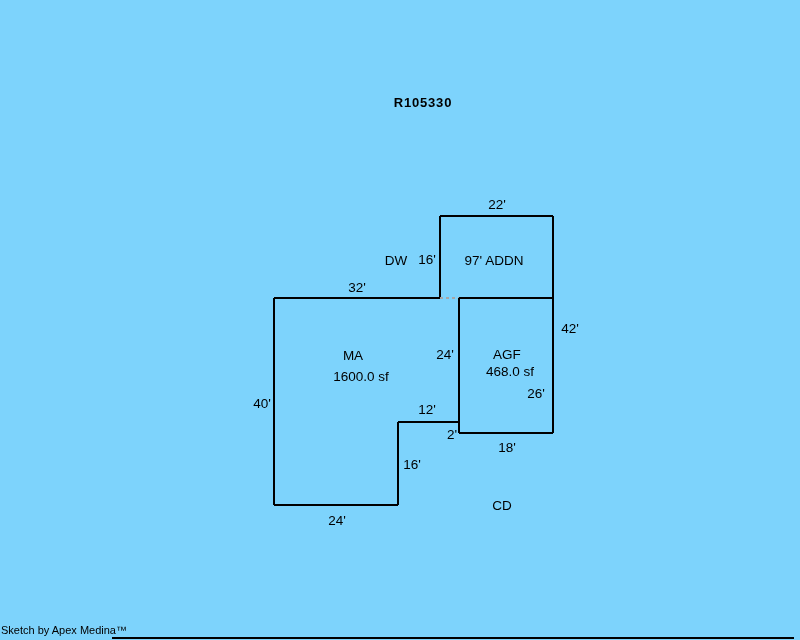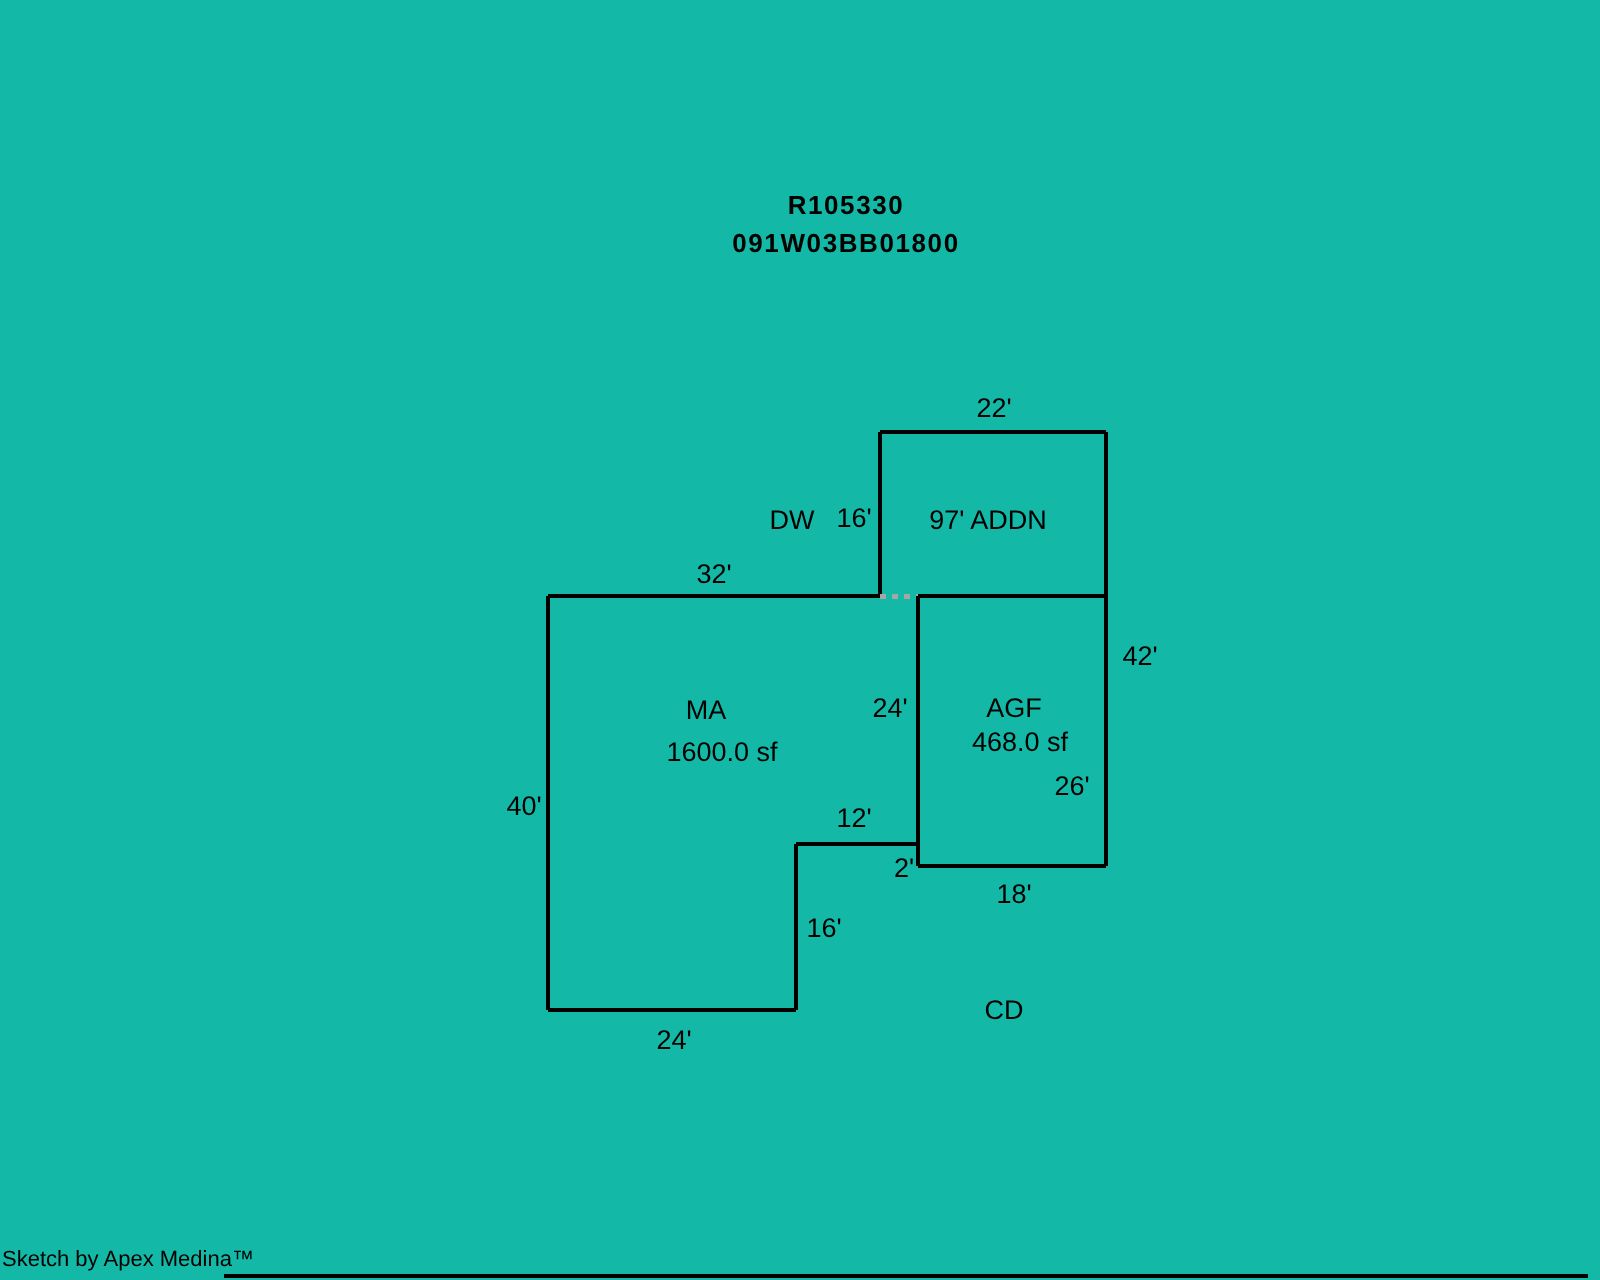"R105330" .page { background: #14b8a6 -> #7dd3fc }
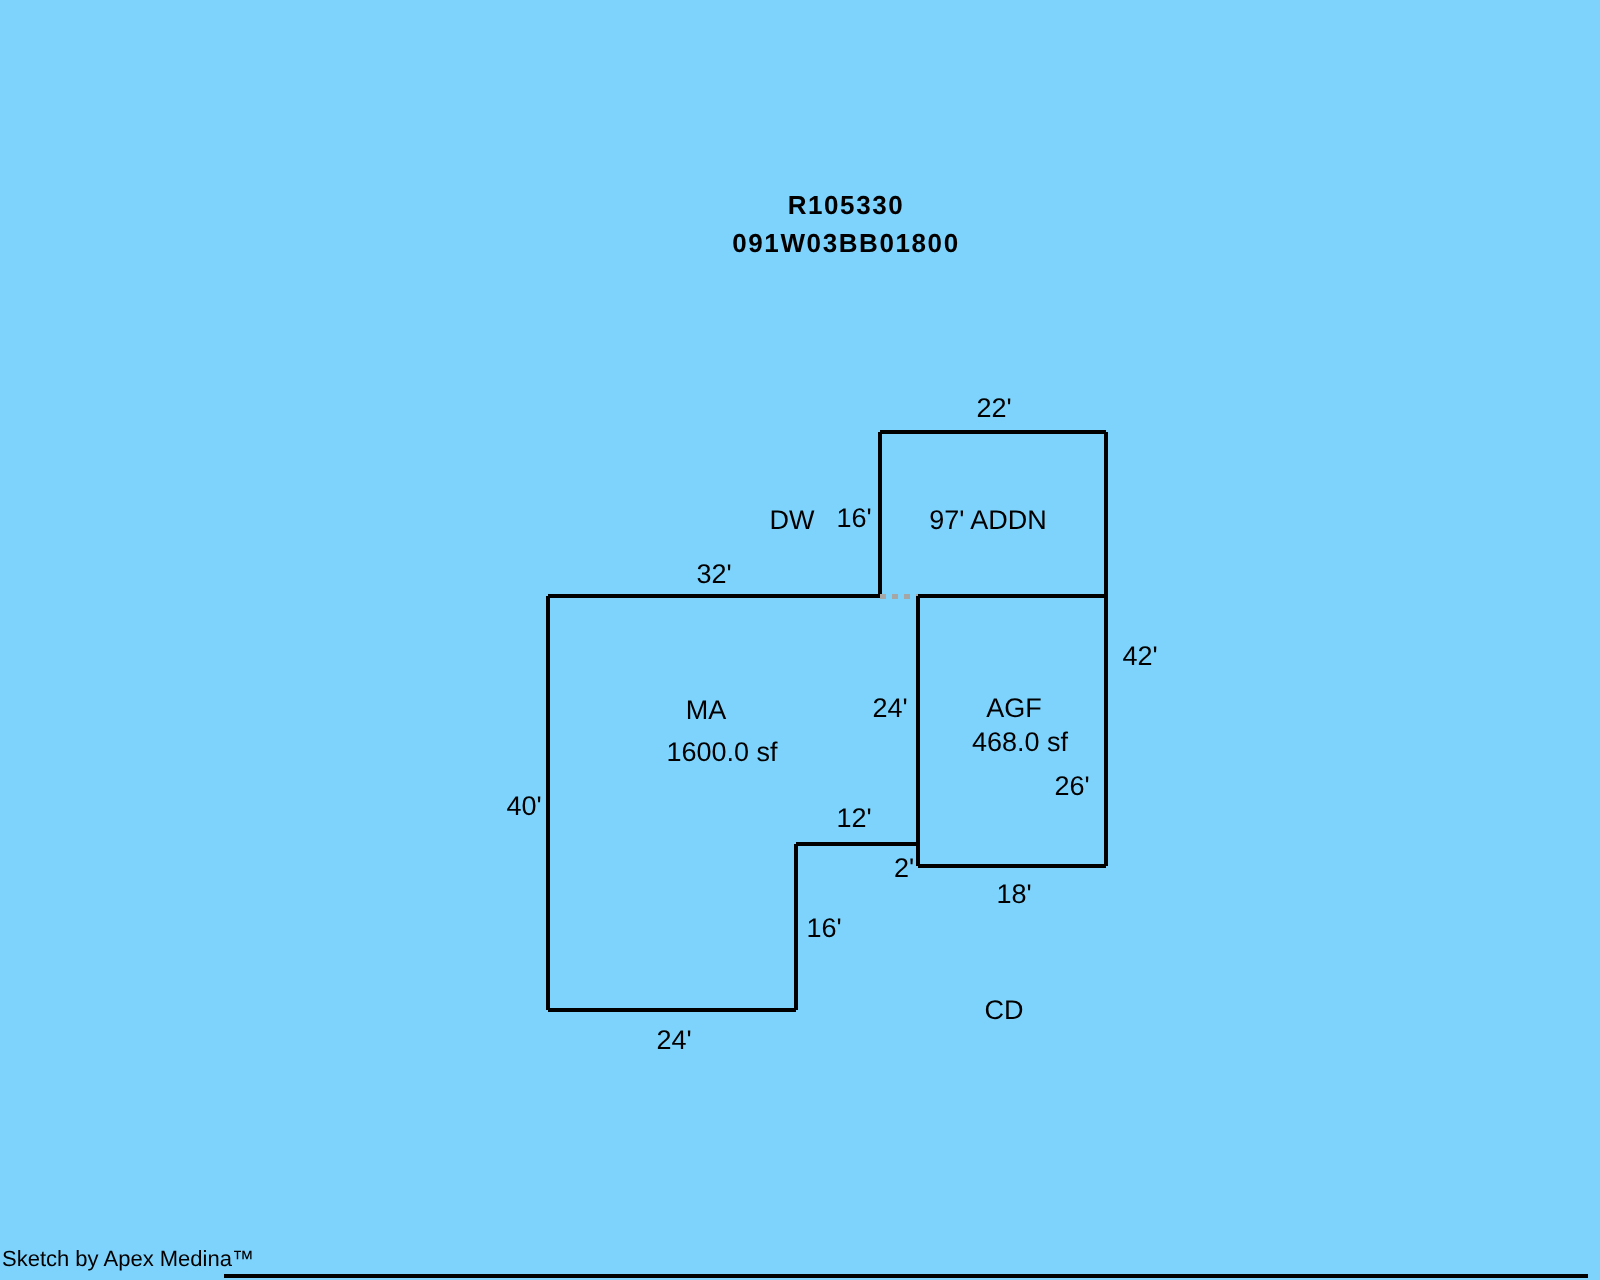"091W03BB01800" div { html: <div>091W03BB01800</div> -> none }
